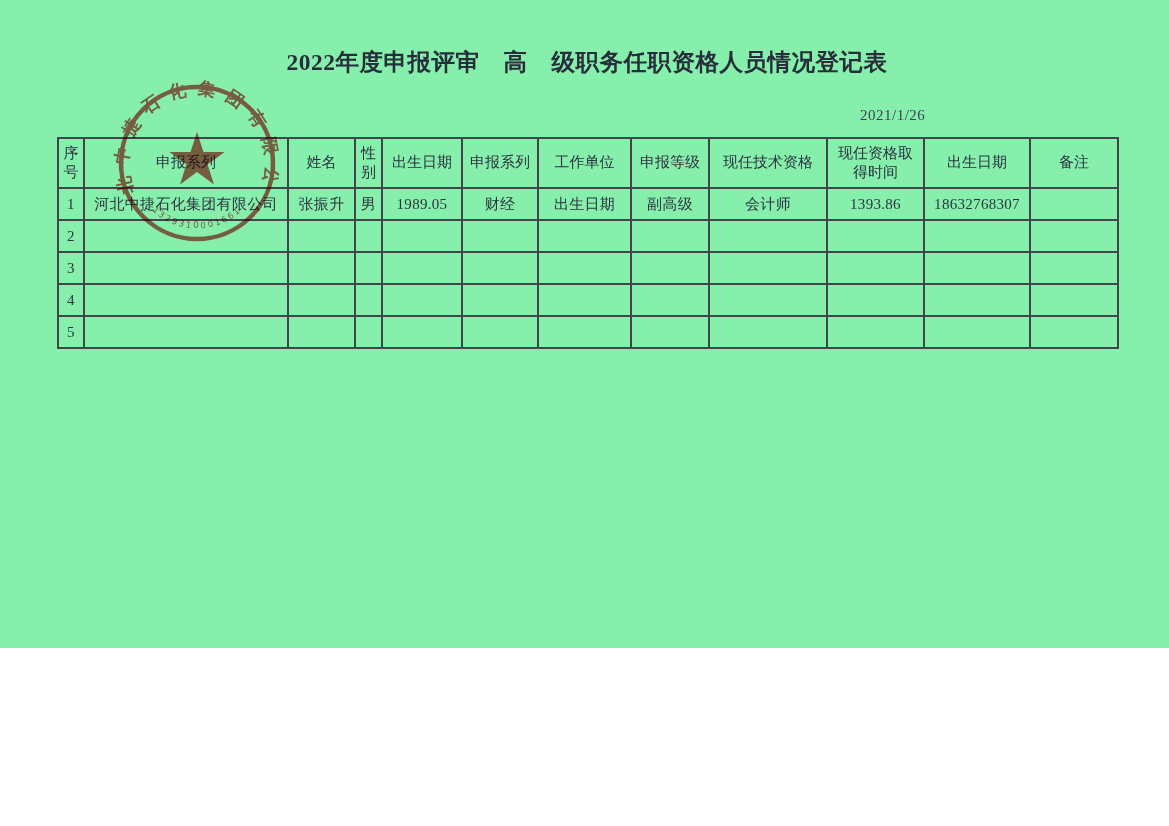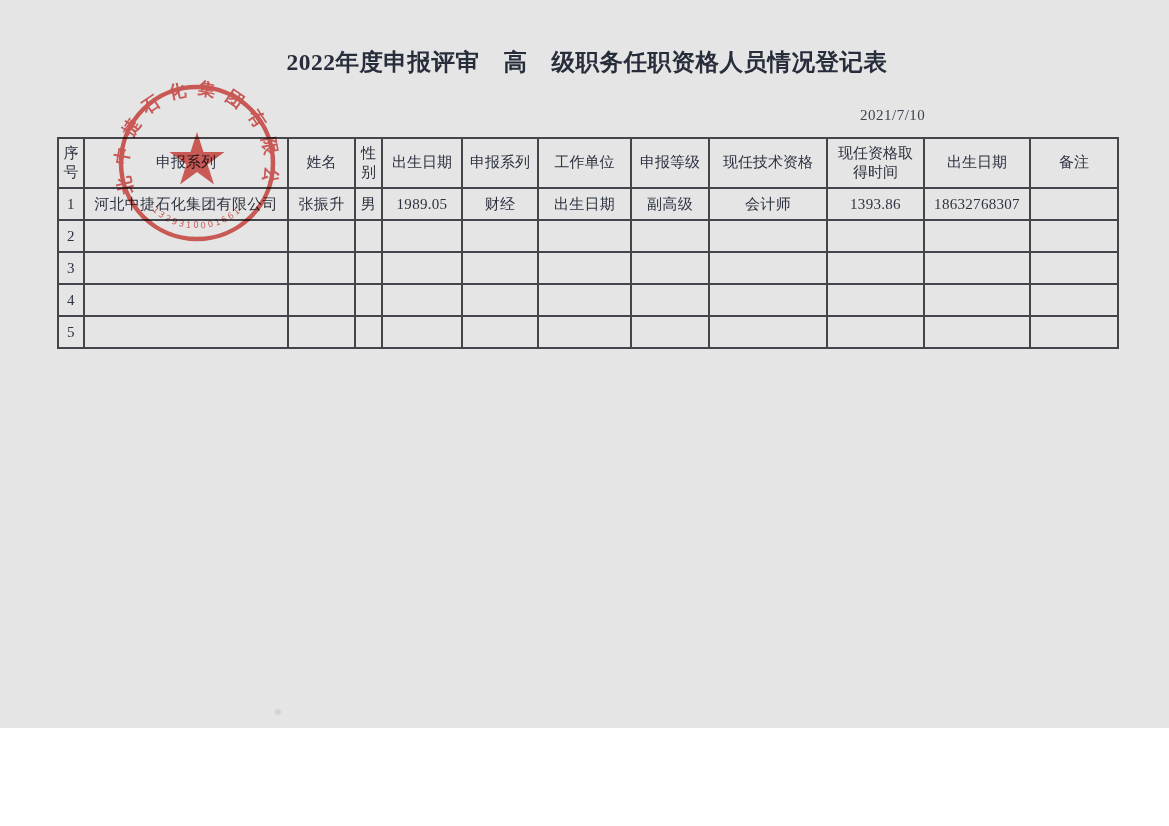"2022年度申报评审 高 级职务任职资格人员情况登记表" .page { background: #e5e5e5 -> #86efac; height: 728px -> 648px }
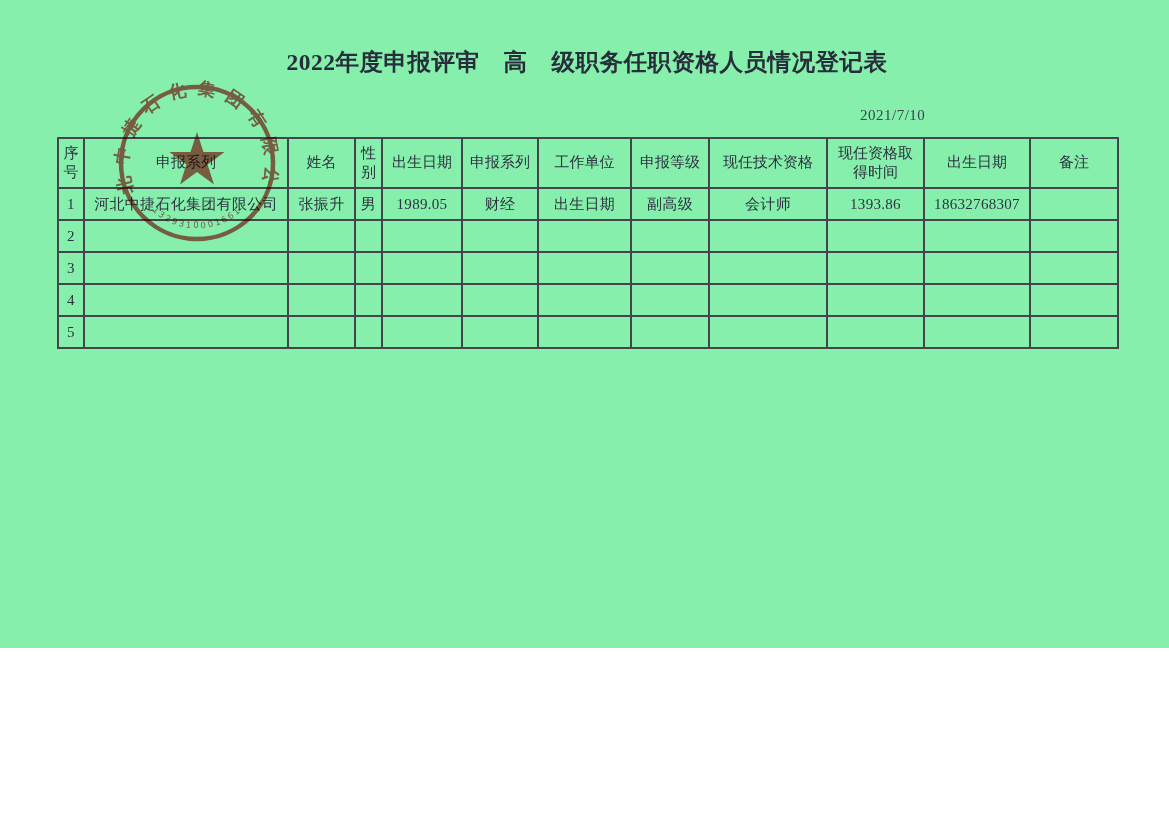"2021/7/10" div.doc-date { text: 2021/7/10 -> 2021/1/26 }
